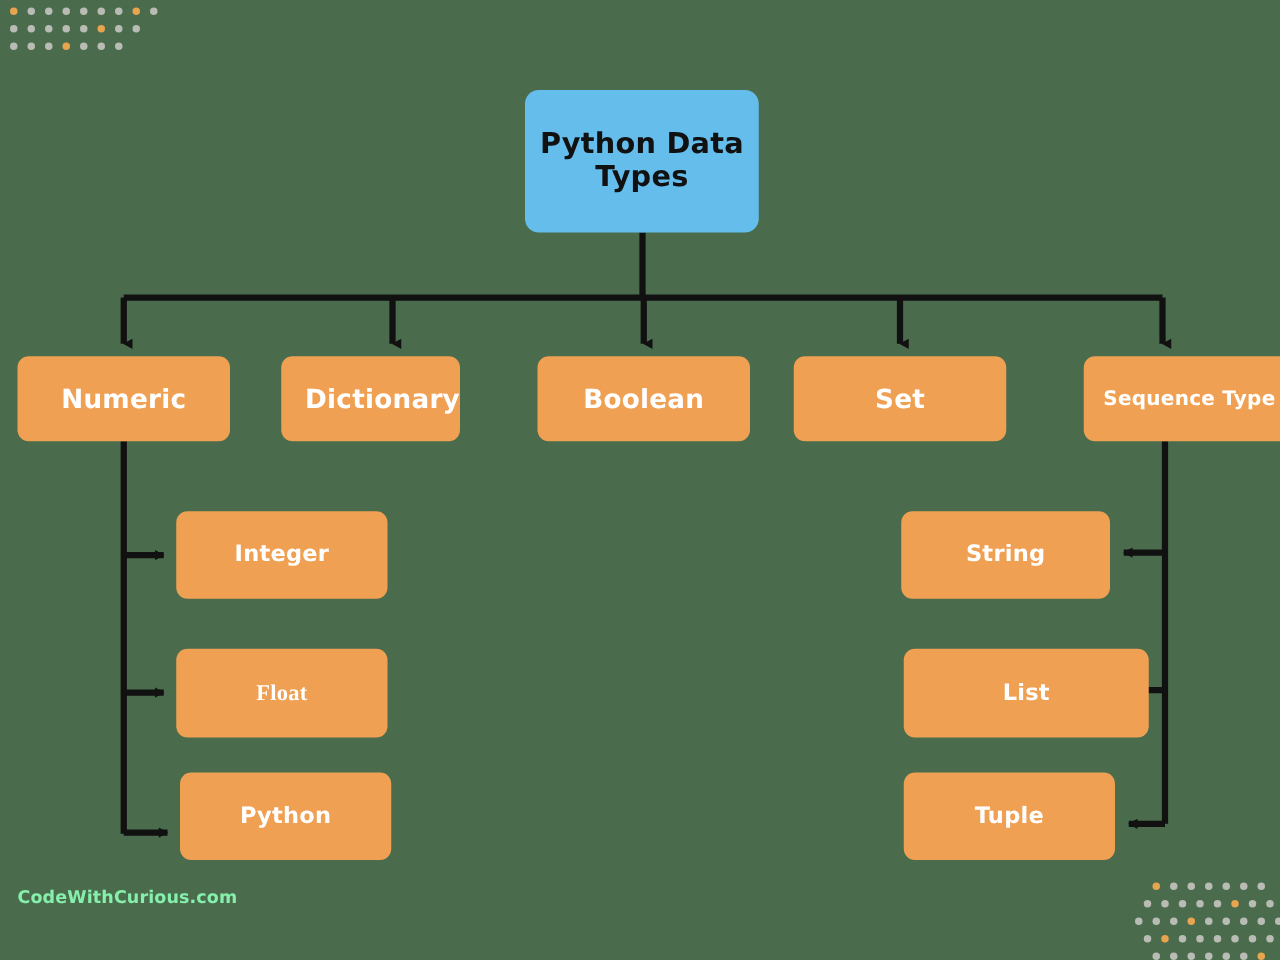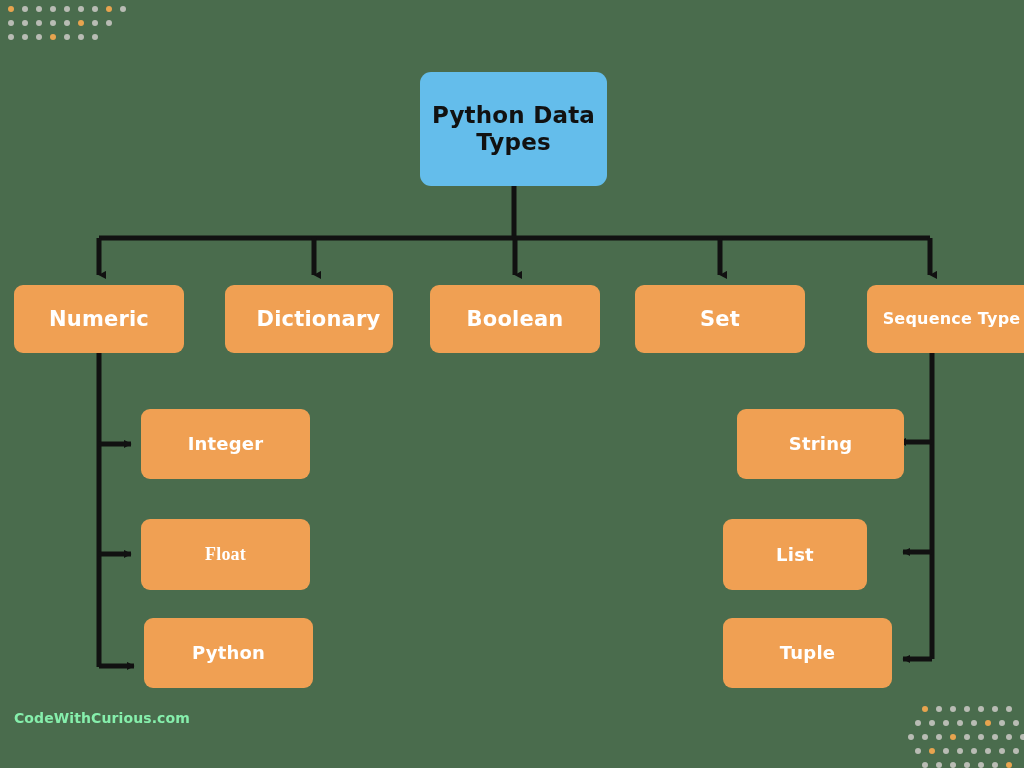"Dictionary" div.node { width: 168px -> 143px }
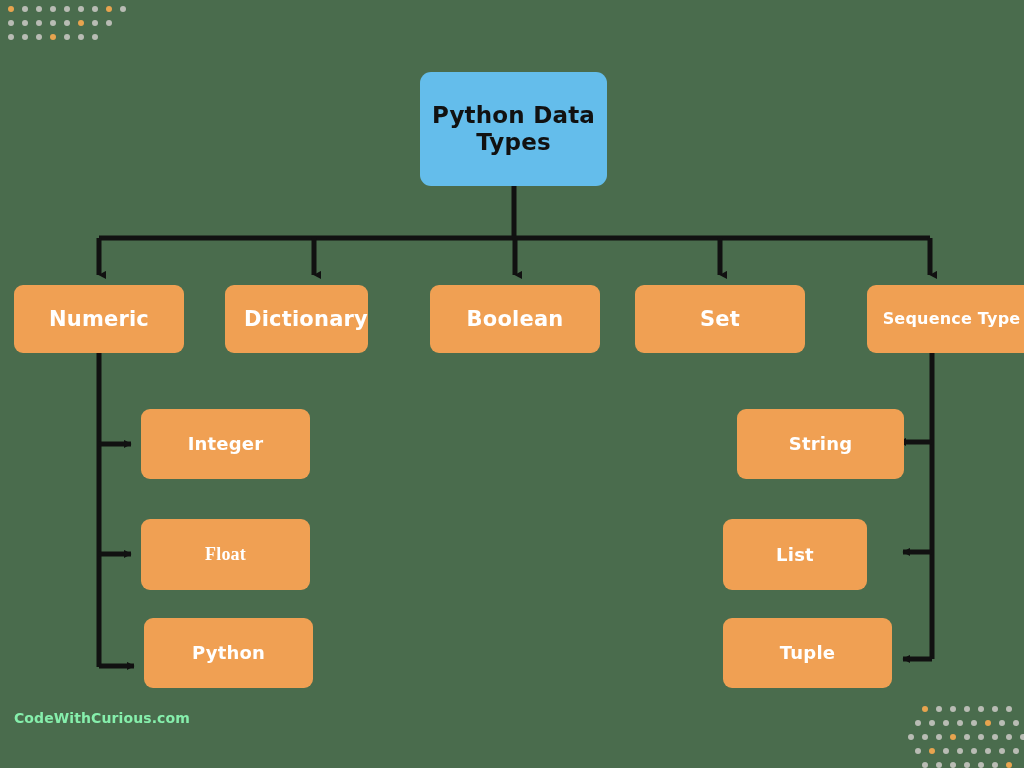"String" div.node { margin-left: 16px -> none }
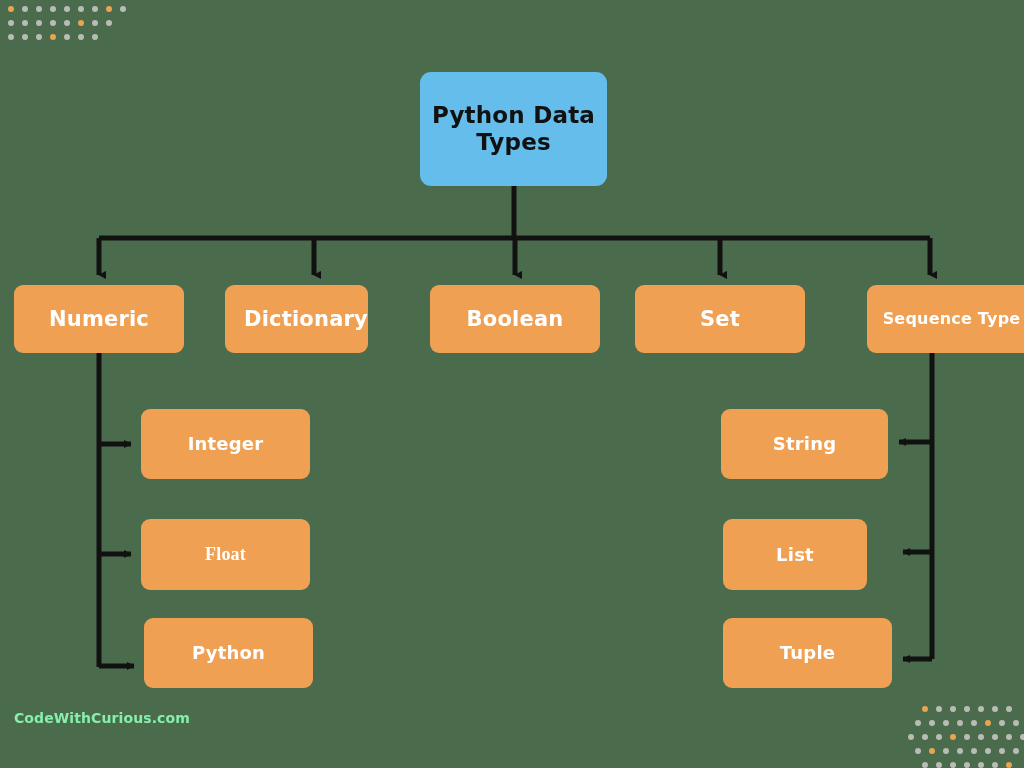"List" div.node { width: 144px -> 196px }
